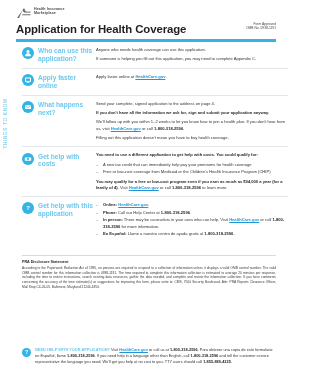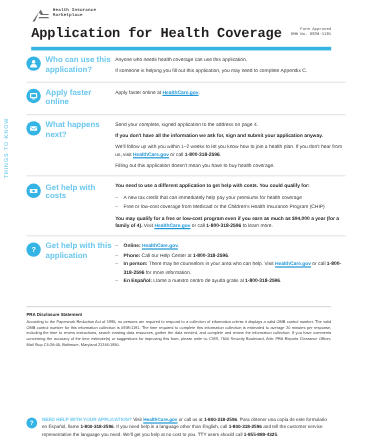"Application for Health Coverage" .hdr { font-family: Liberation Mono, monospace -> none; padding: 7px 22px 0 26px -> 7px 22px 0 16px }
